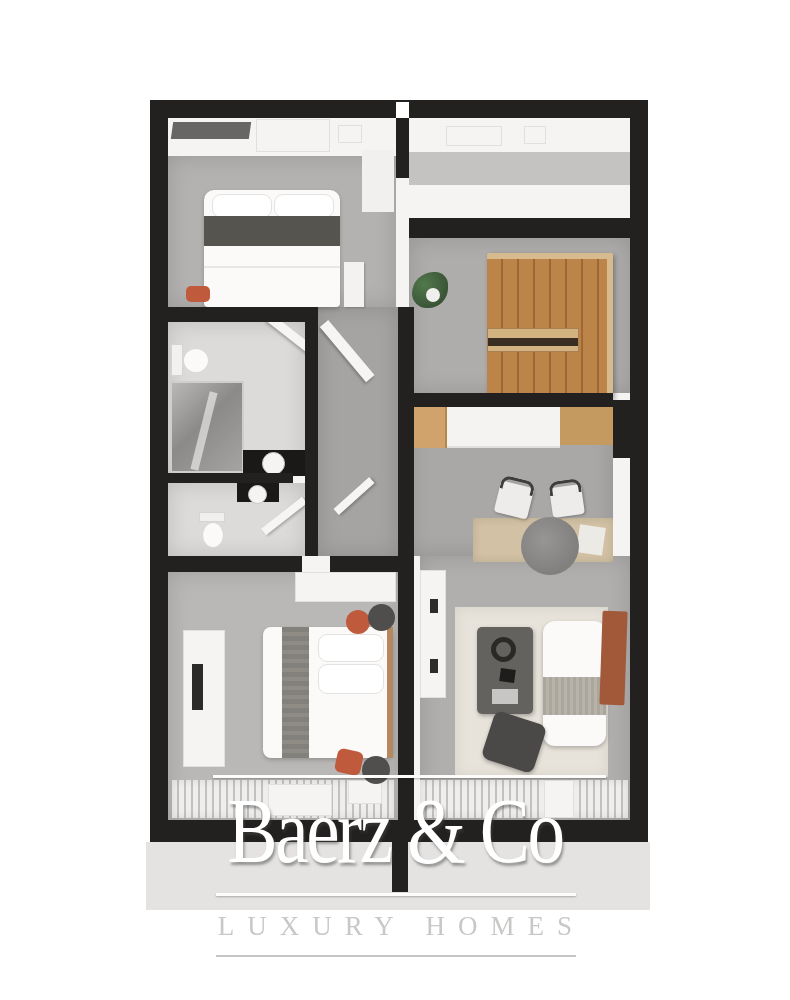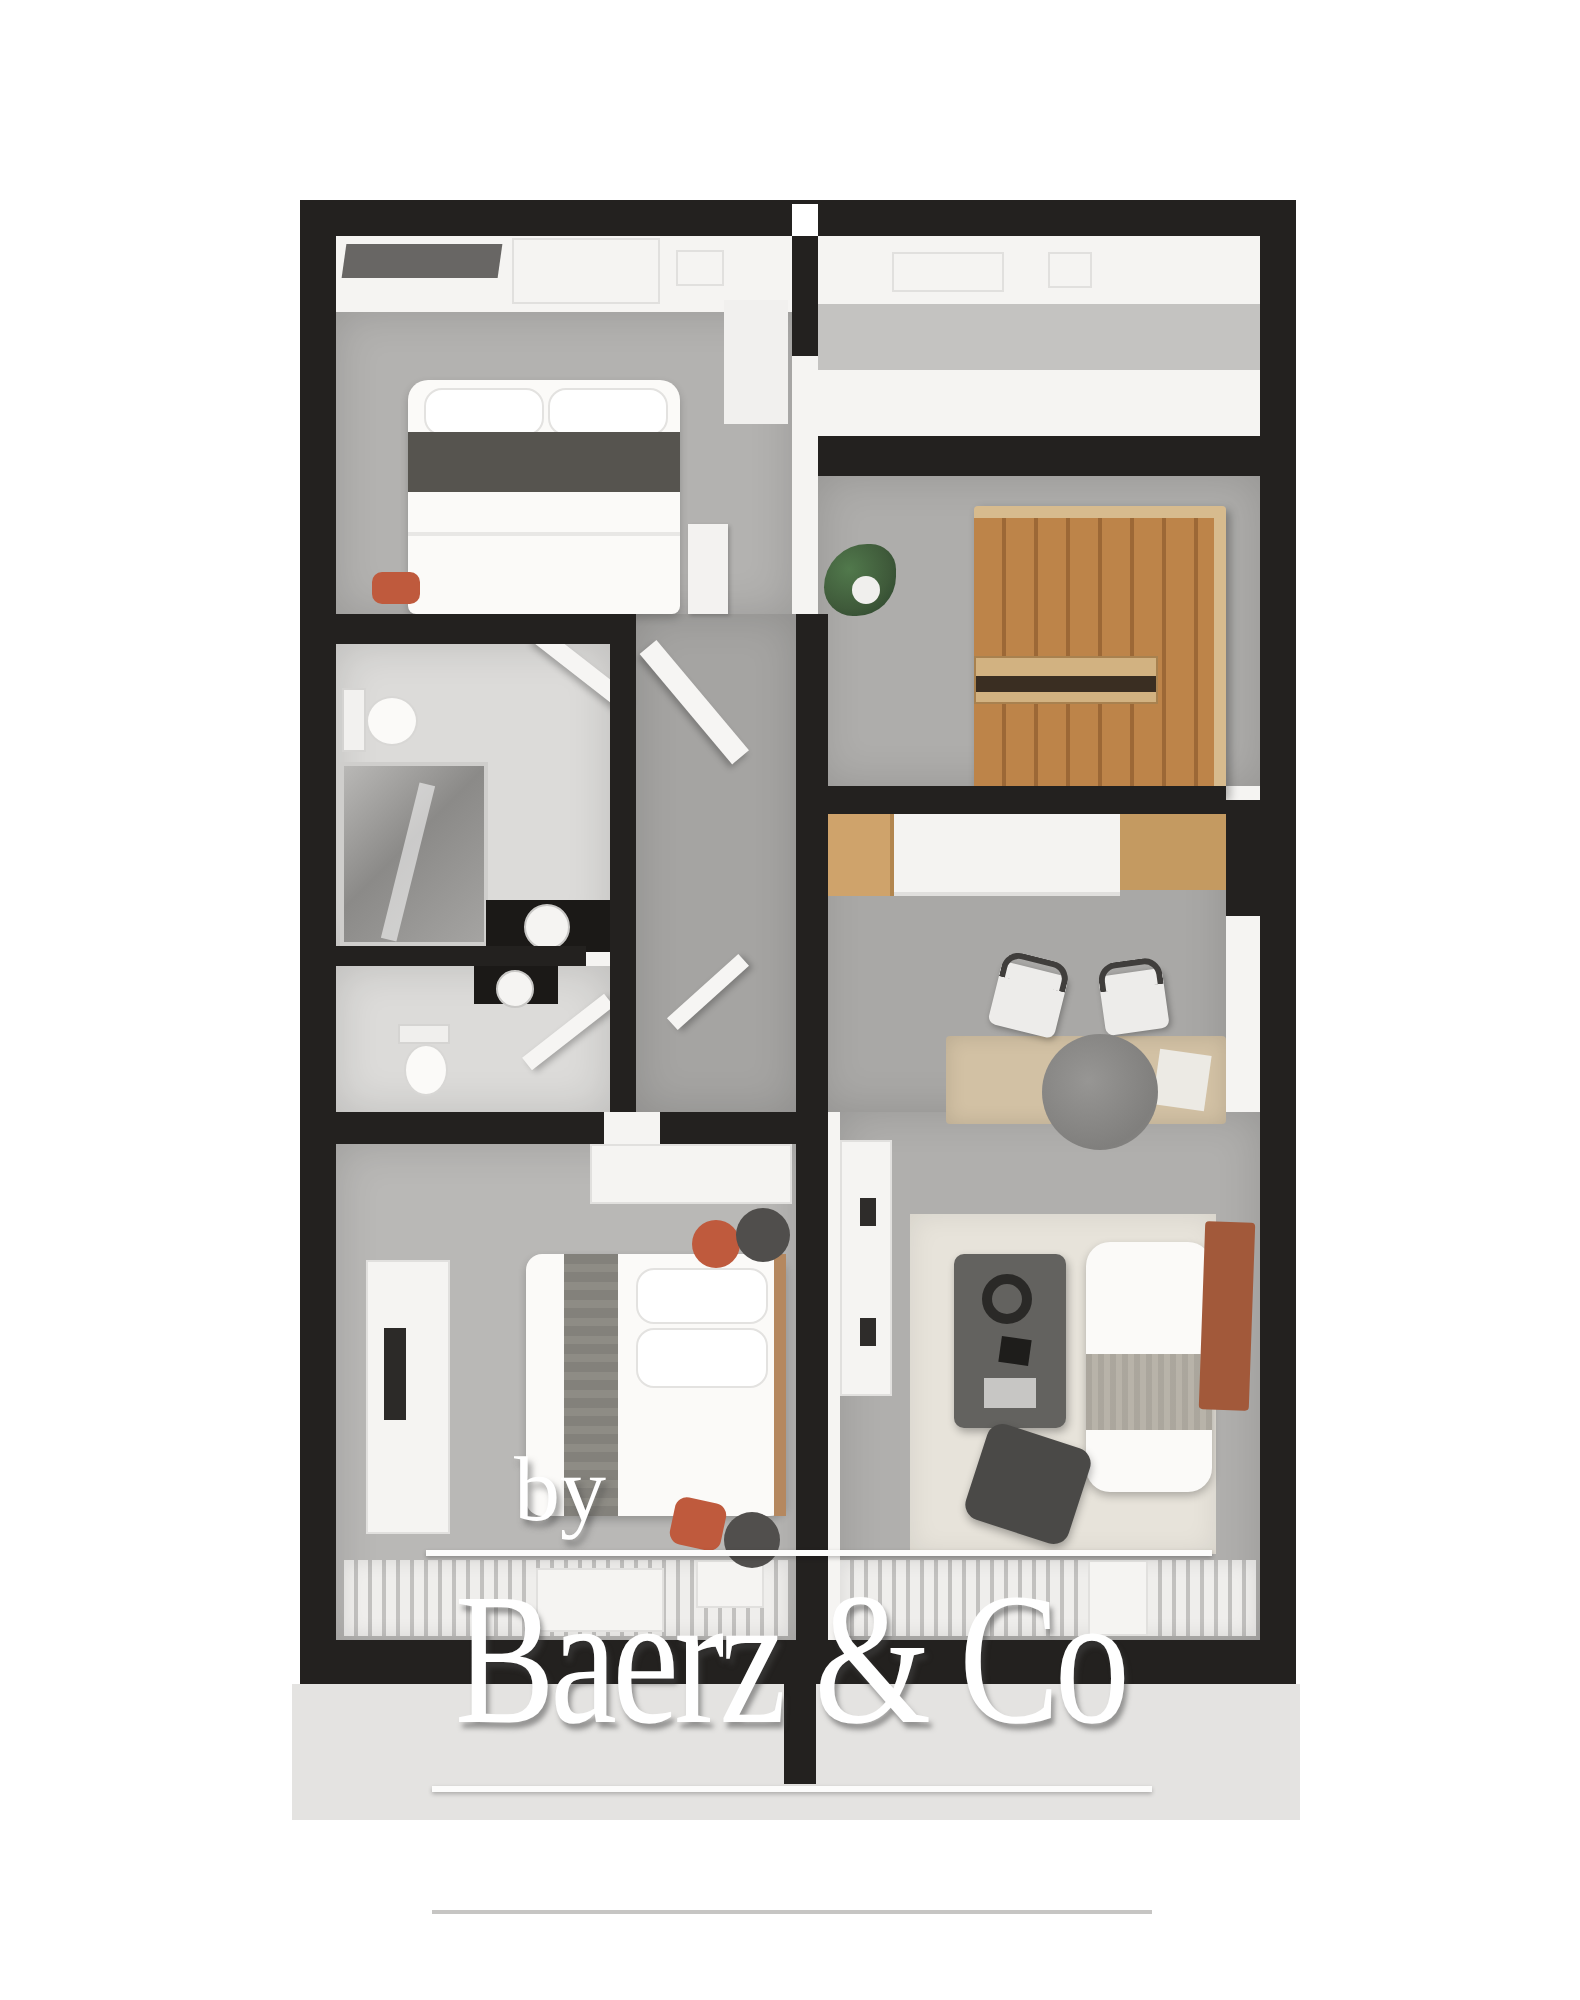"by" div.abs { html: <div>by</div> -> none }
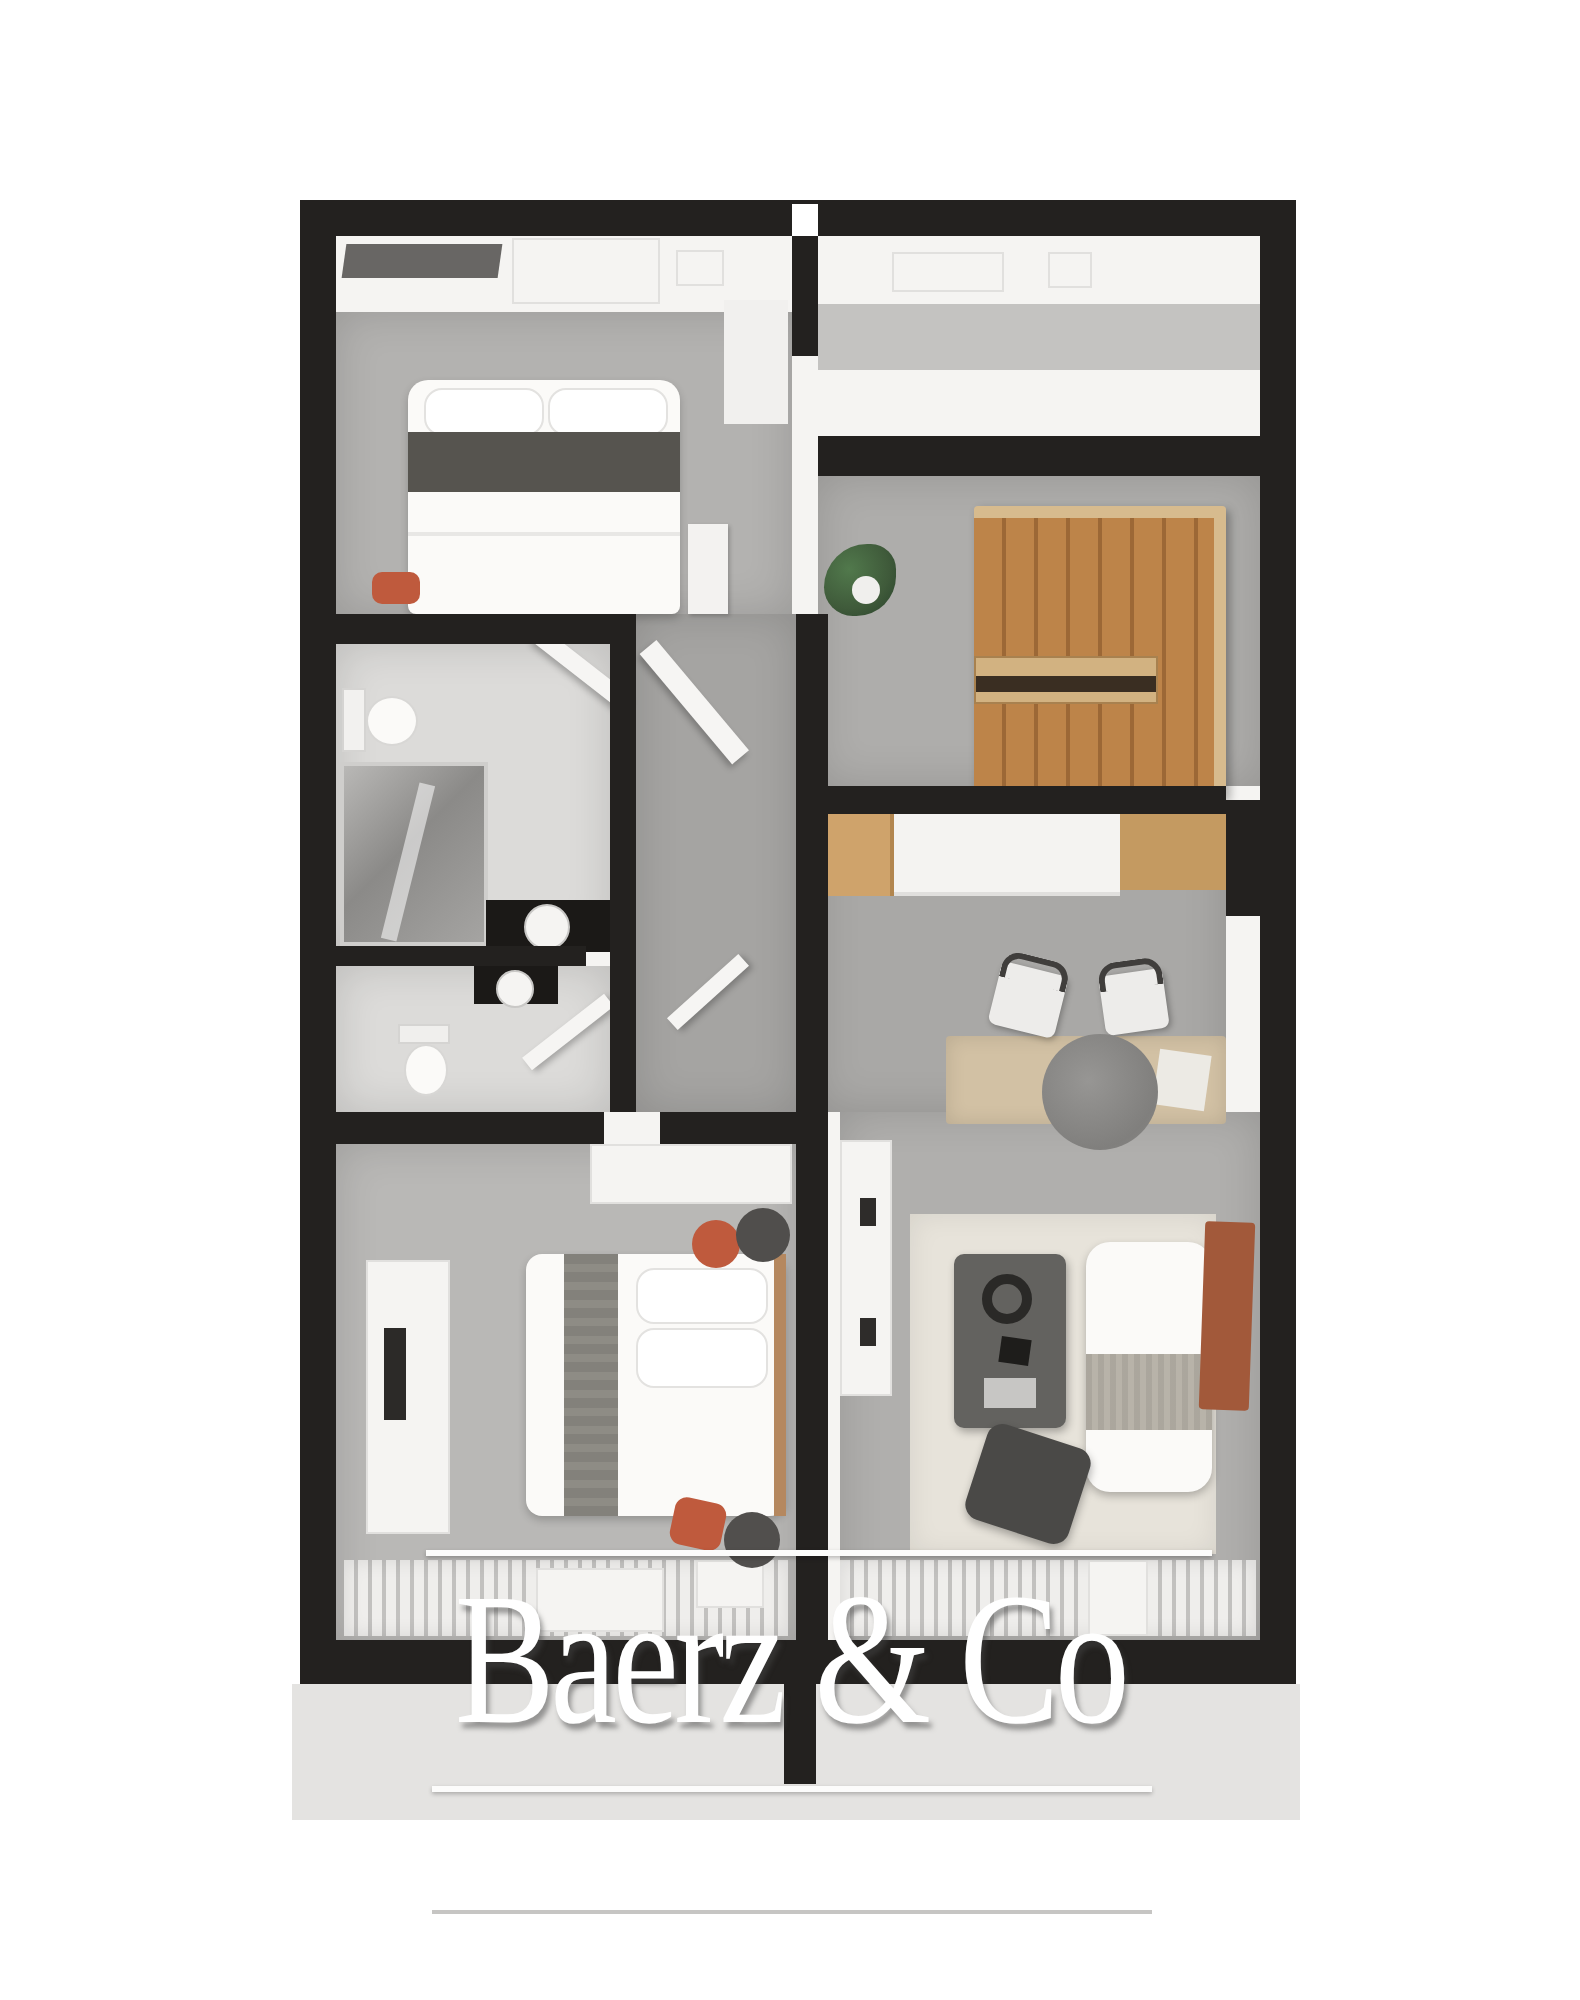"LUXURY HOMES" div.abs { html: none -> <div>LUXURY HOMES</div> }
